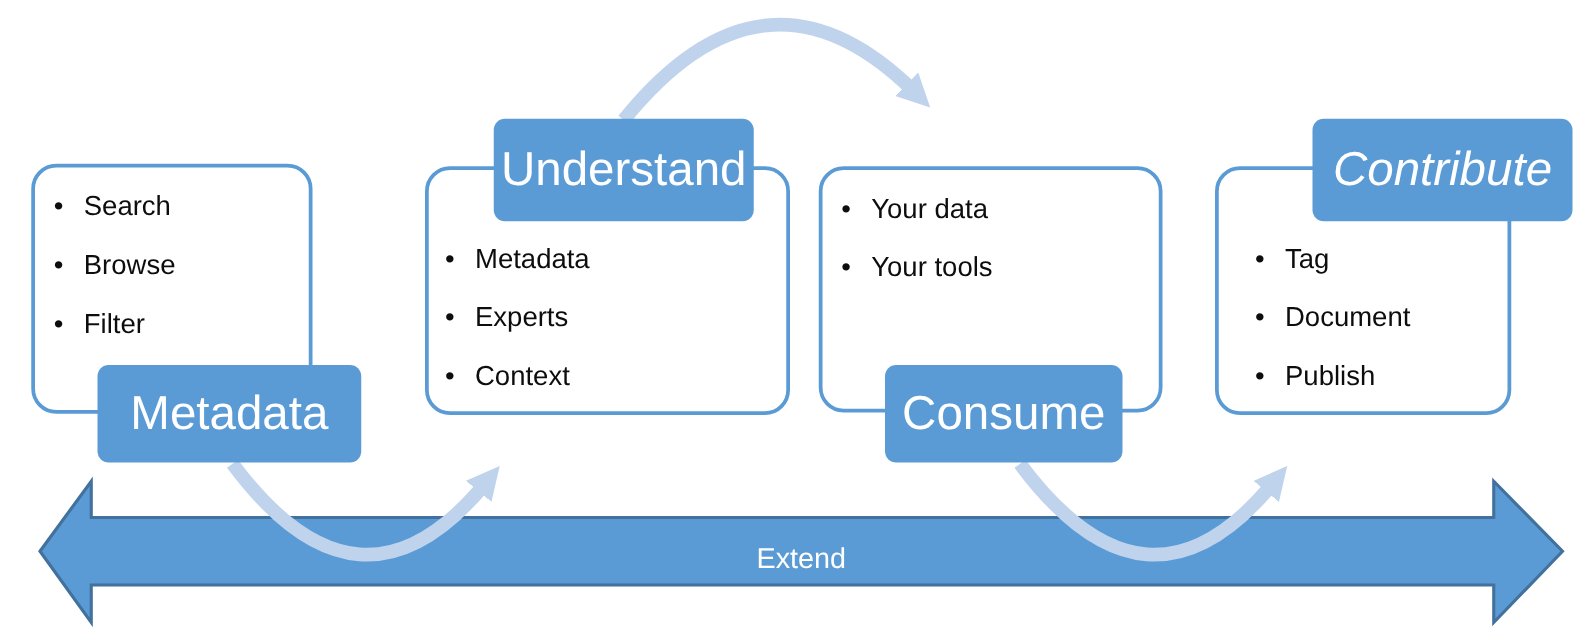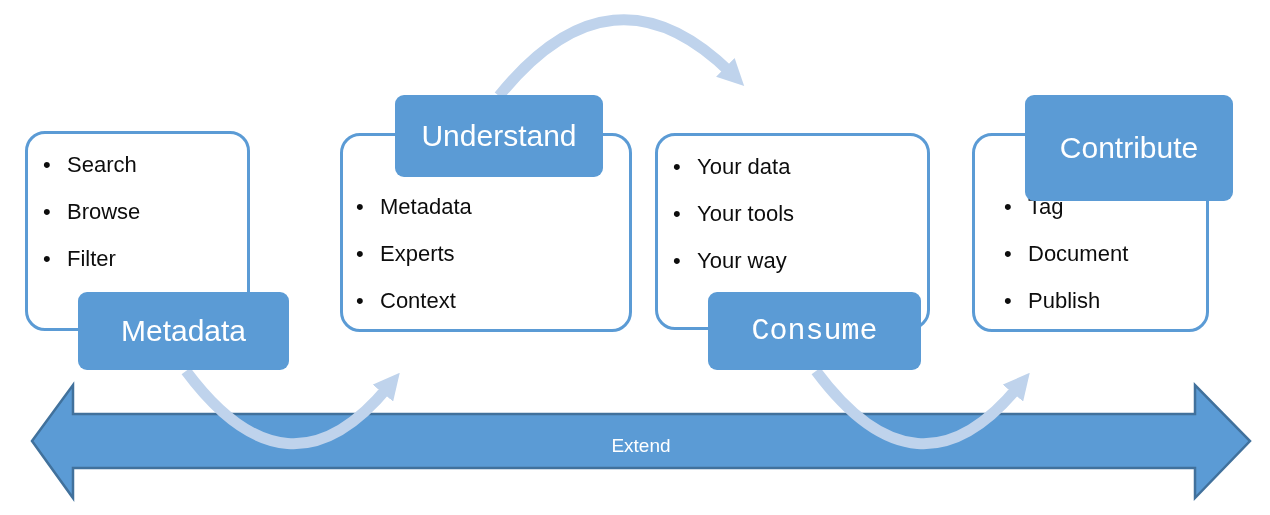"Understand" .stage-label { font-size: 30px -> 38px }
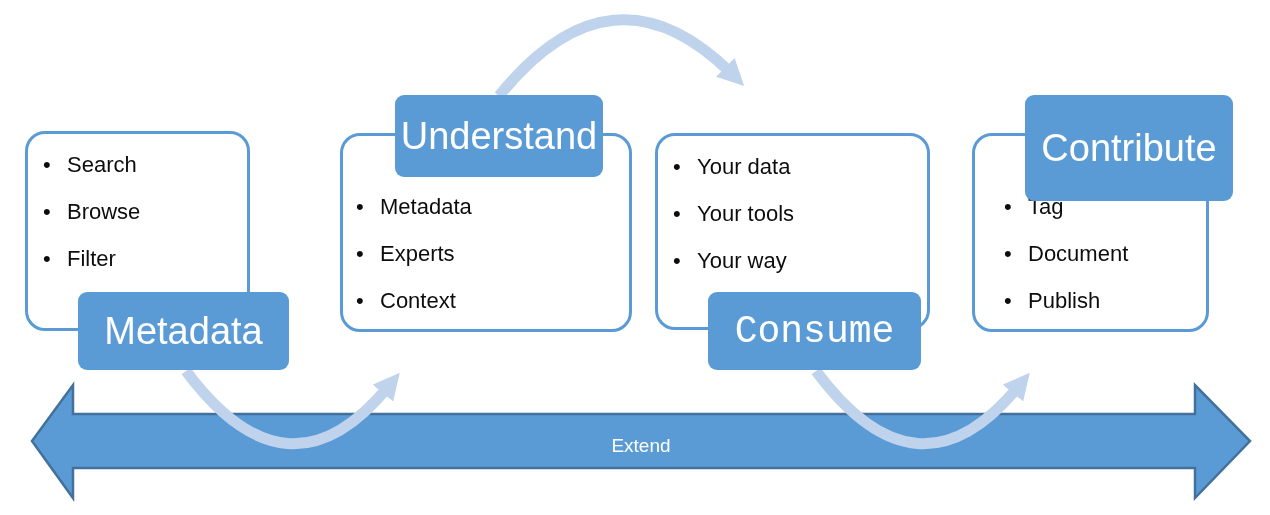"Contribute" .l4 { font-style: none -> italic; height: 106px -> 82px; left: 1025px -> 1050px }
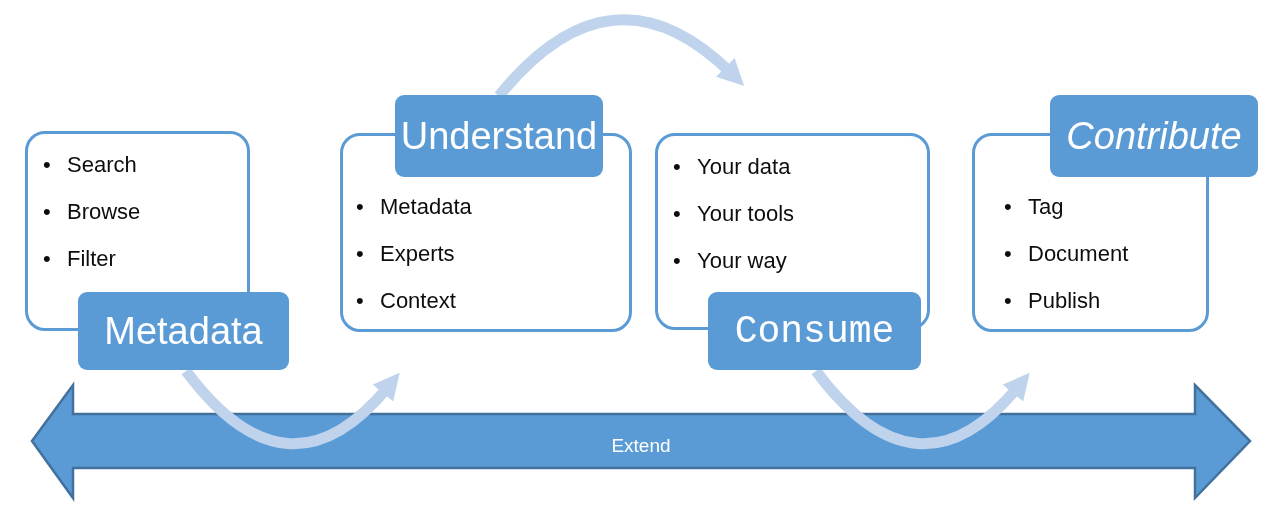"Your way" li { html: <li>Your way</li> -> none }
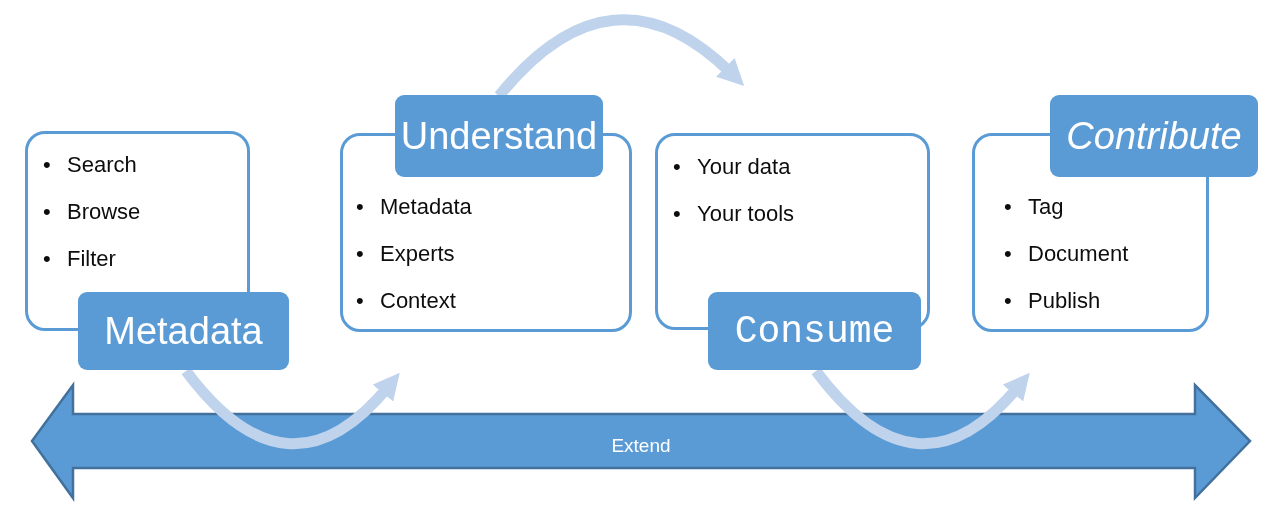"Consume" .l3 { font-family: Liberation Mono, monospace -> none; width: 213px -> 190px }
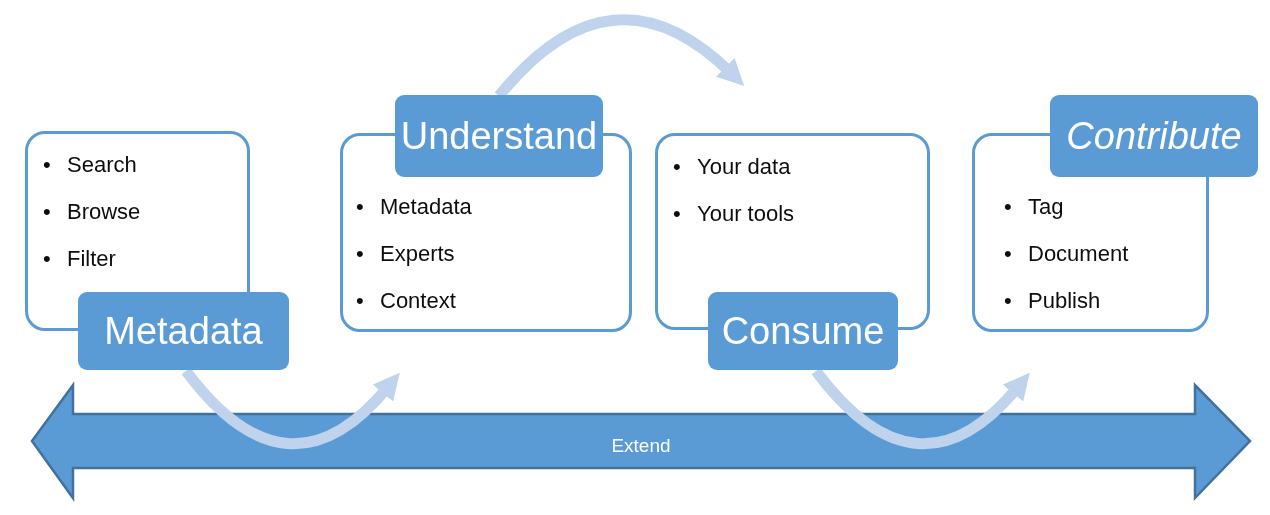"Extend" .extend-label { font-size: 19px -> 23px }
